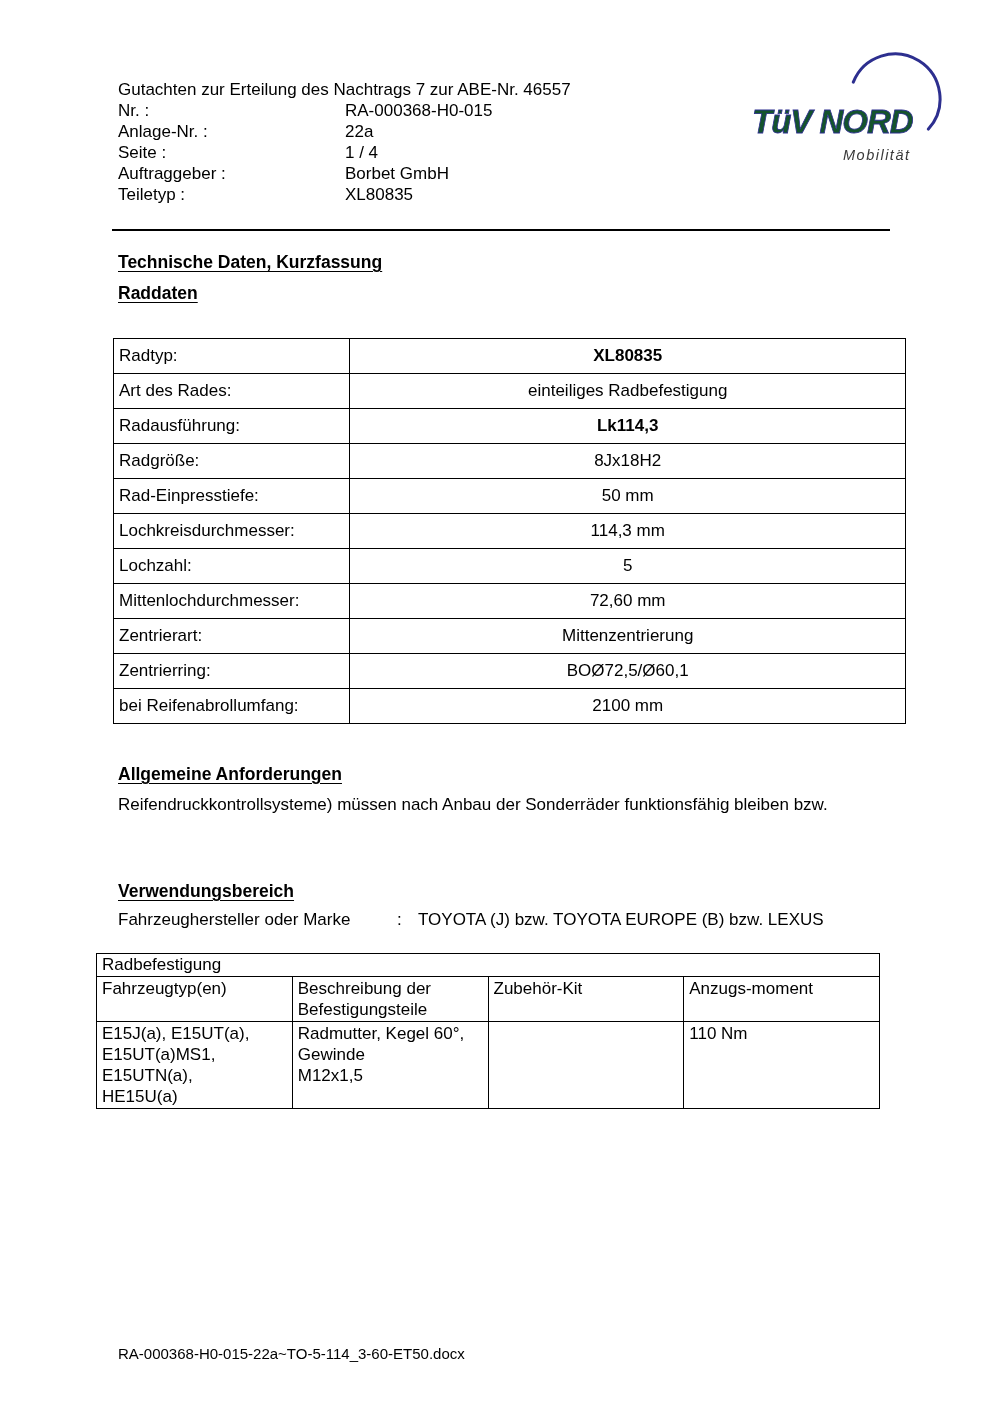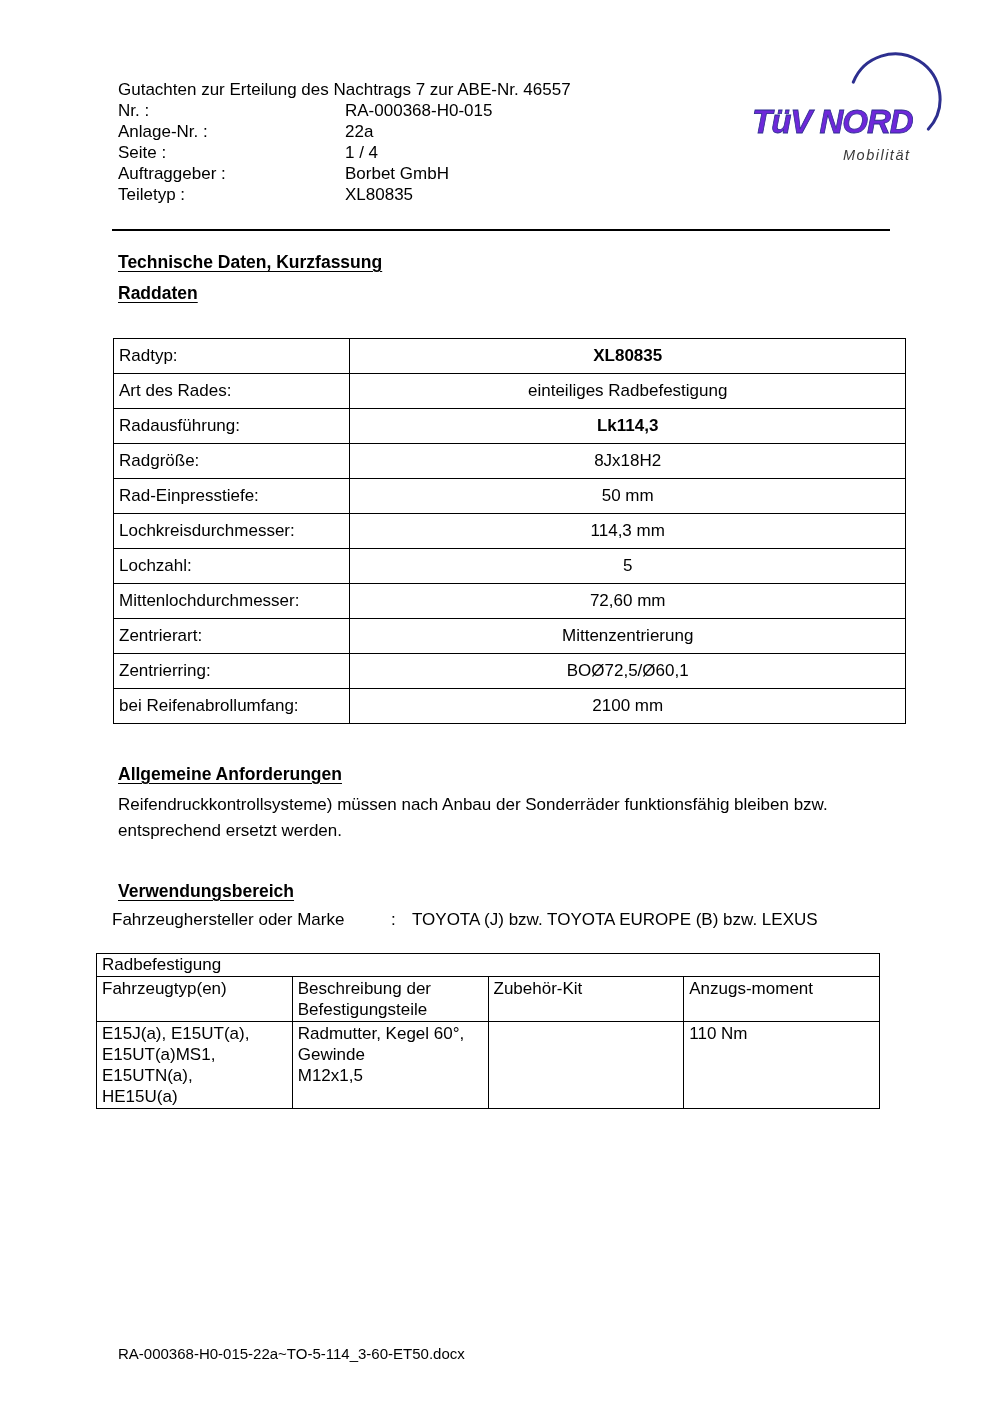"TüV NORD" .logo-word { color: #6d28d9 -> #14532d }
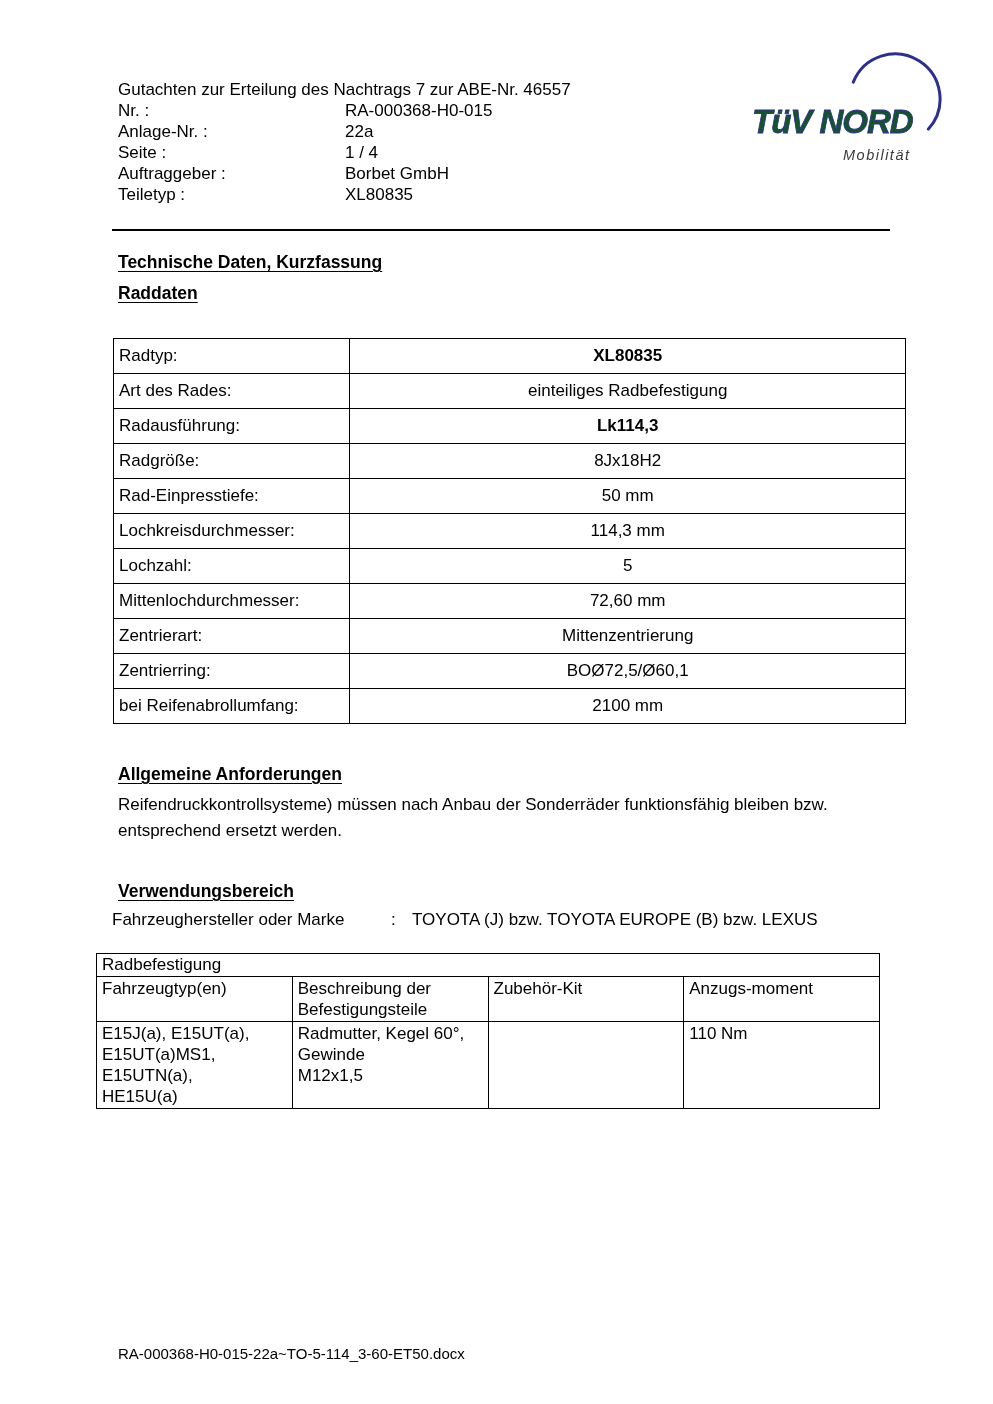"entsprechend ersetzt werden." div { html: <div>entsprechend ersetzt werden.</div> -> none }
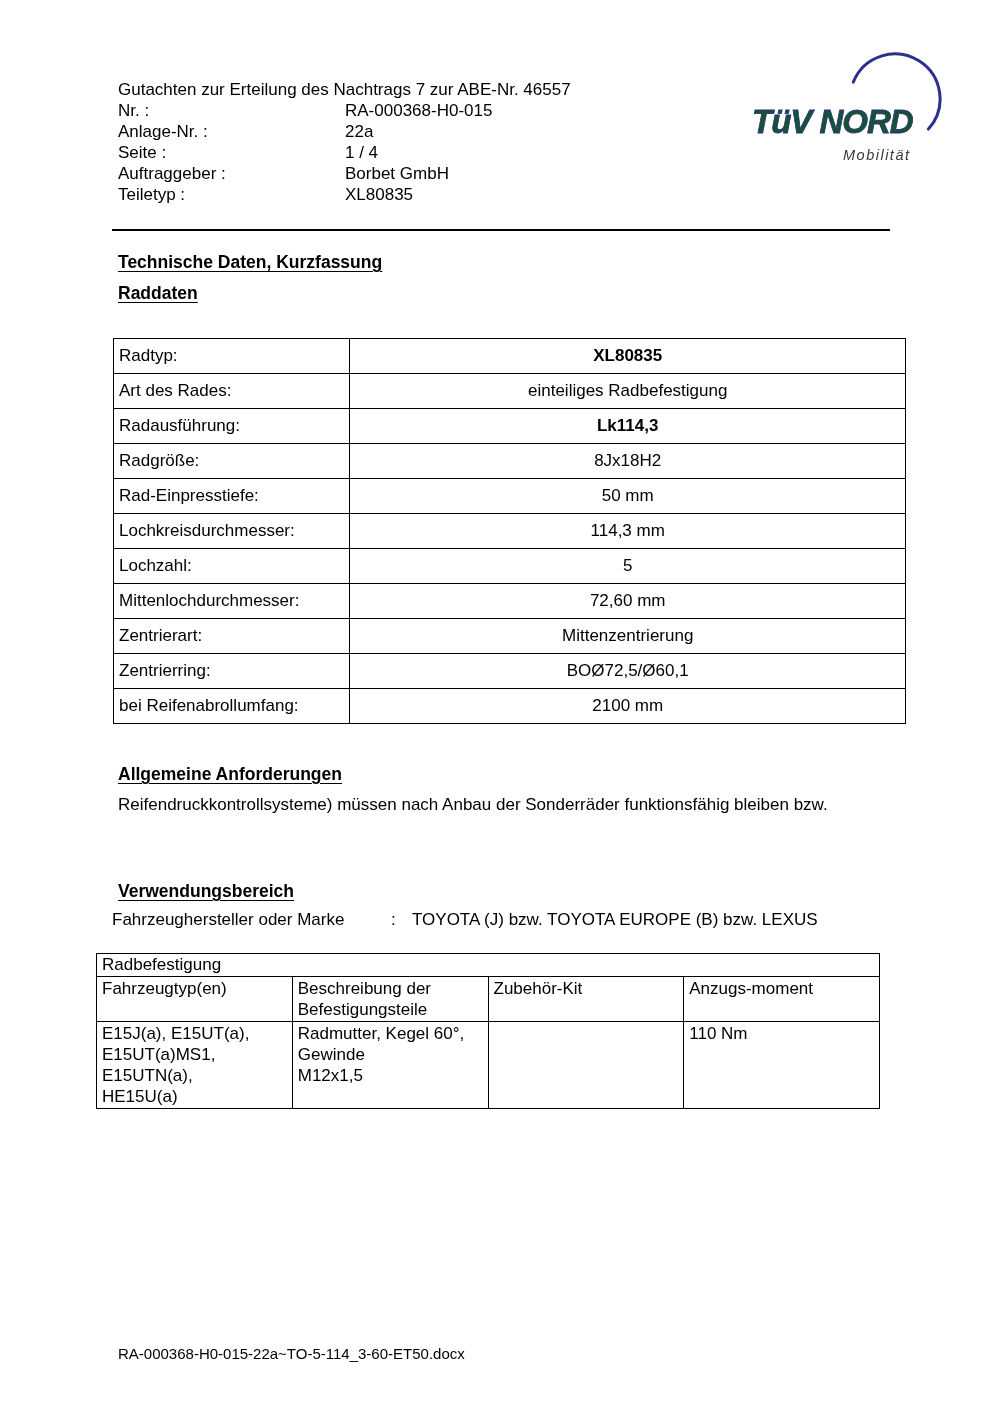"Fahrzeughersteller oder Marke" .verw-line { left: 112px -> 118px }
